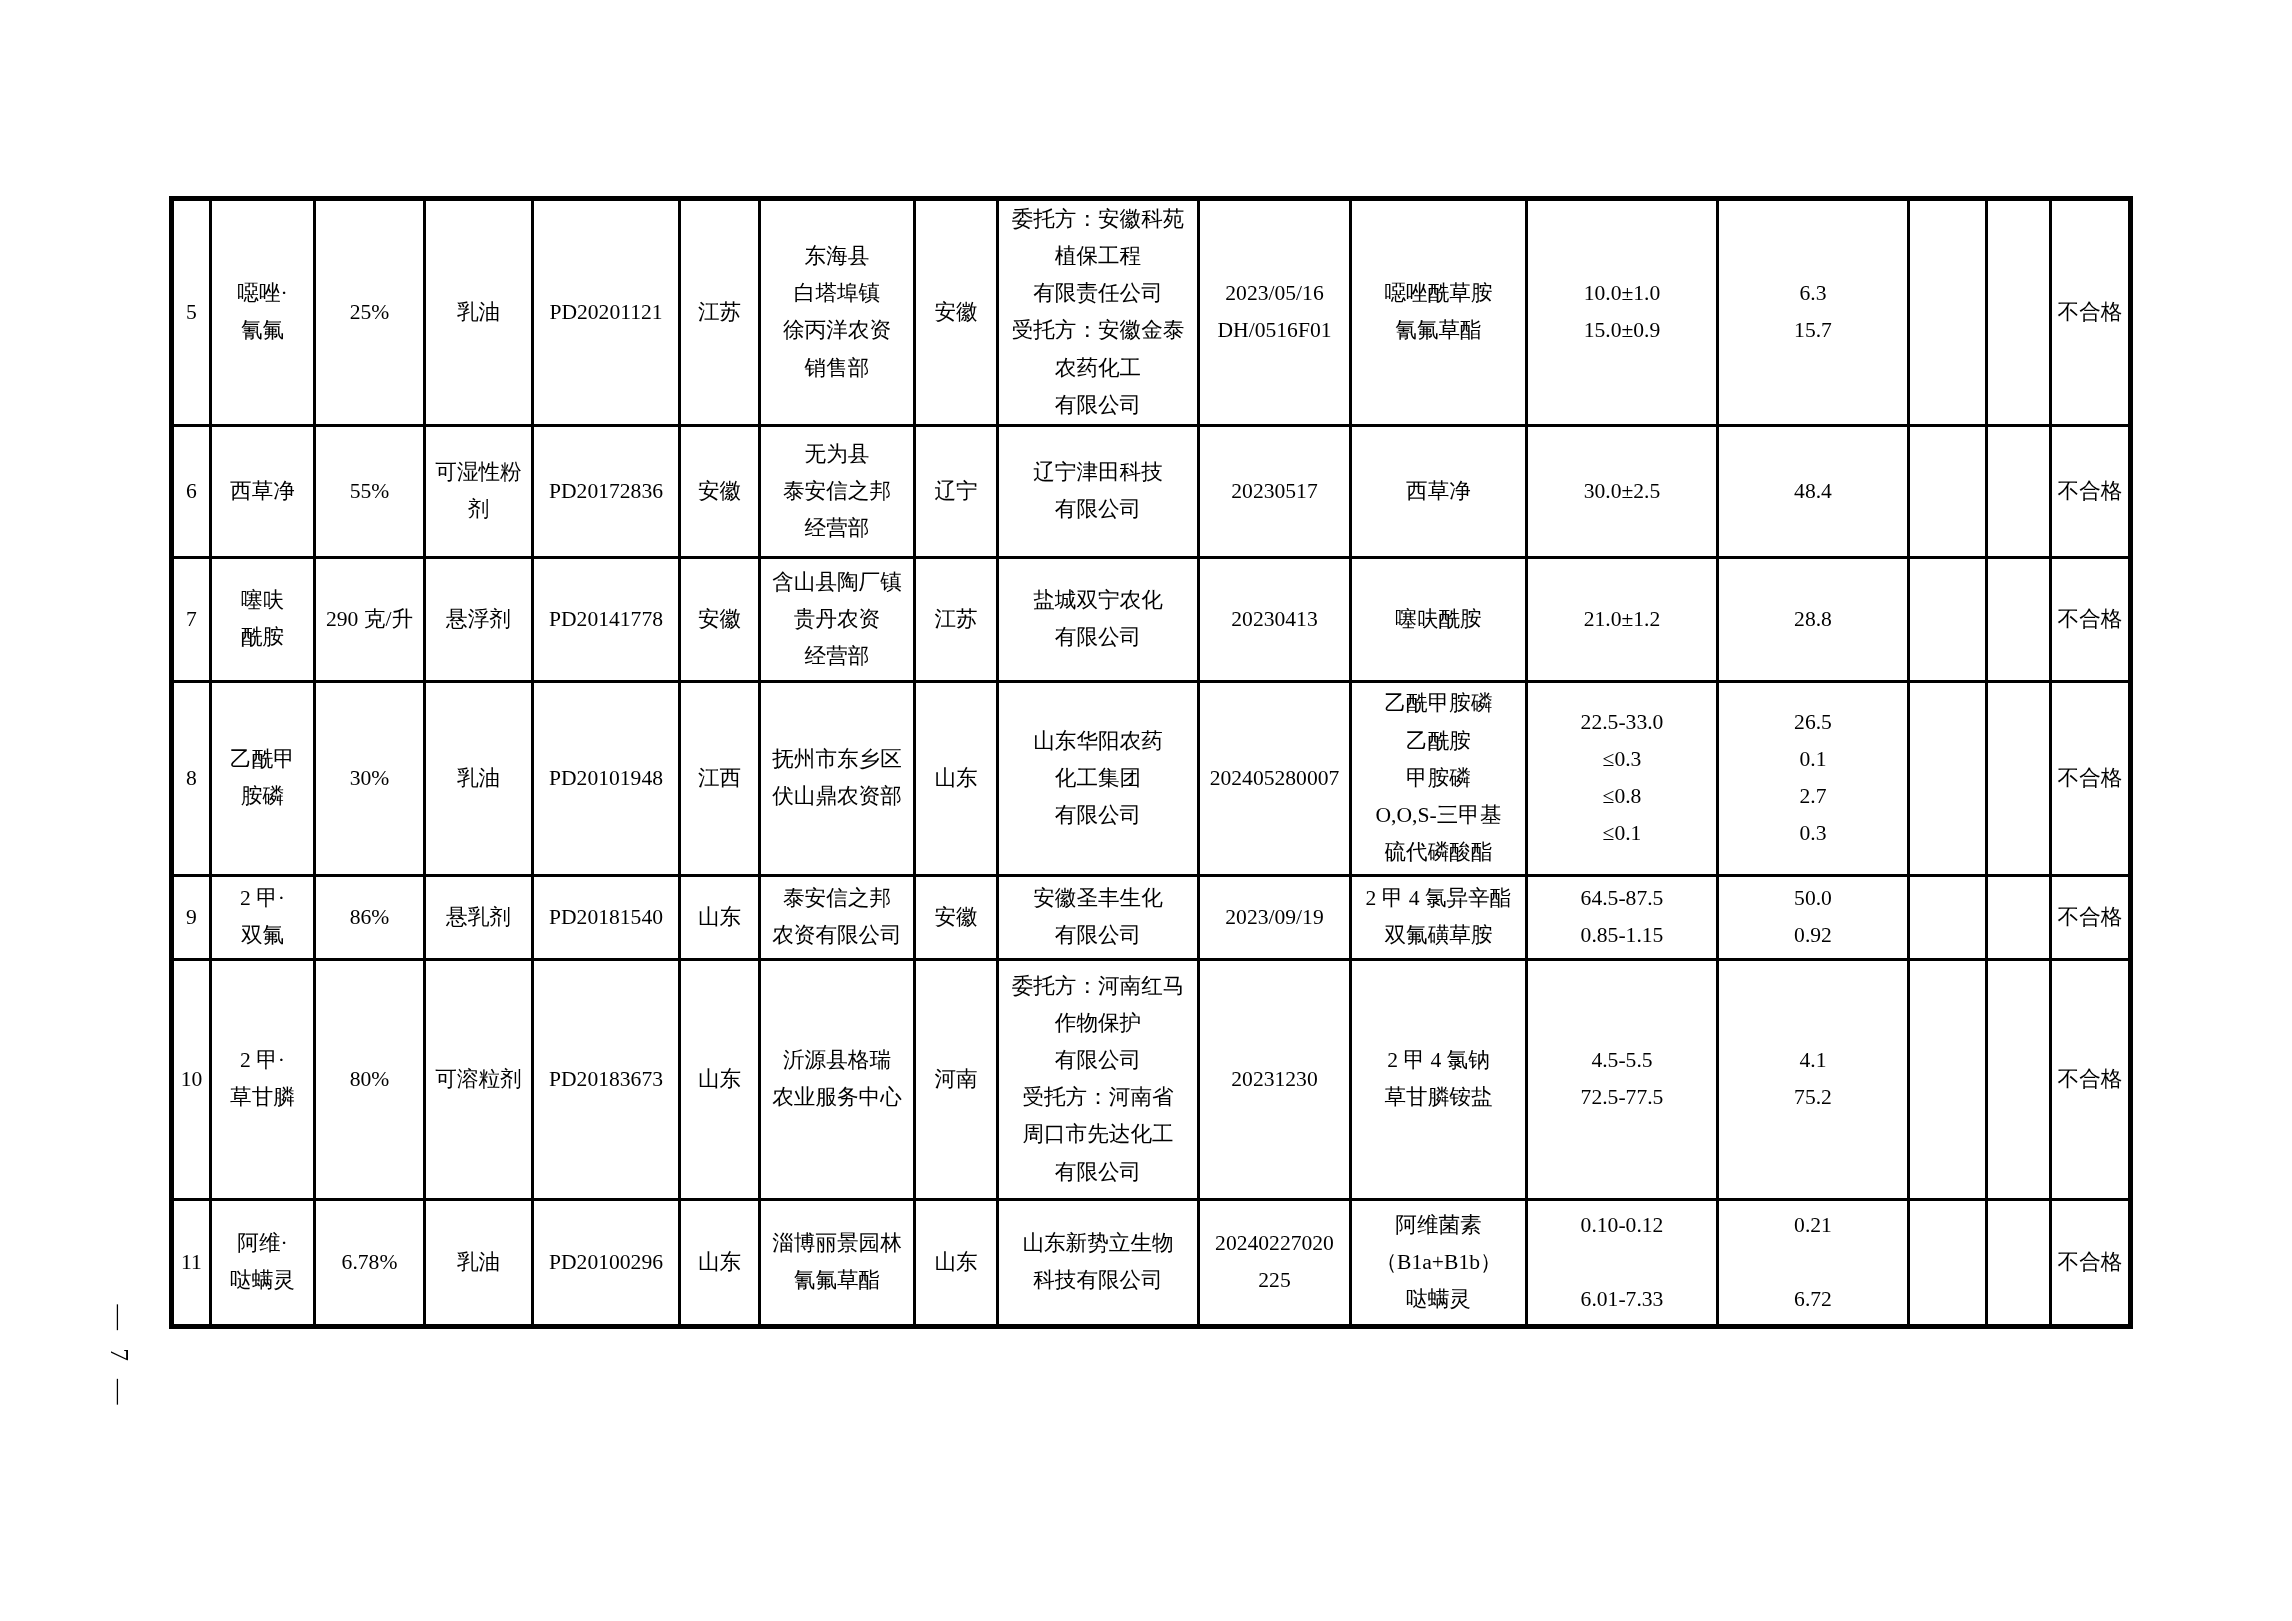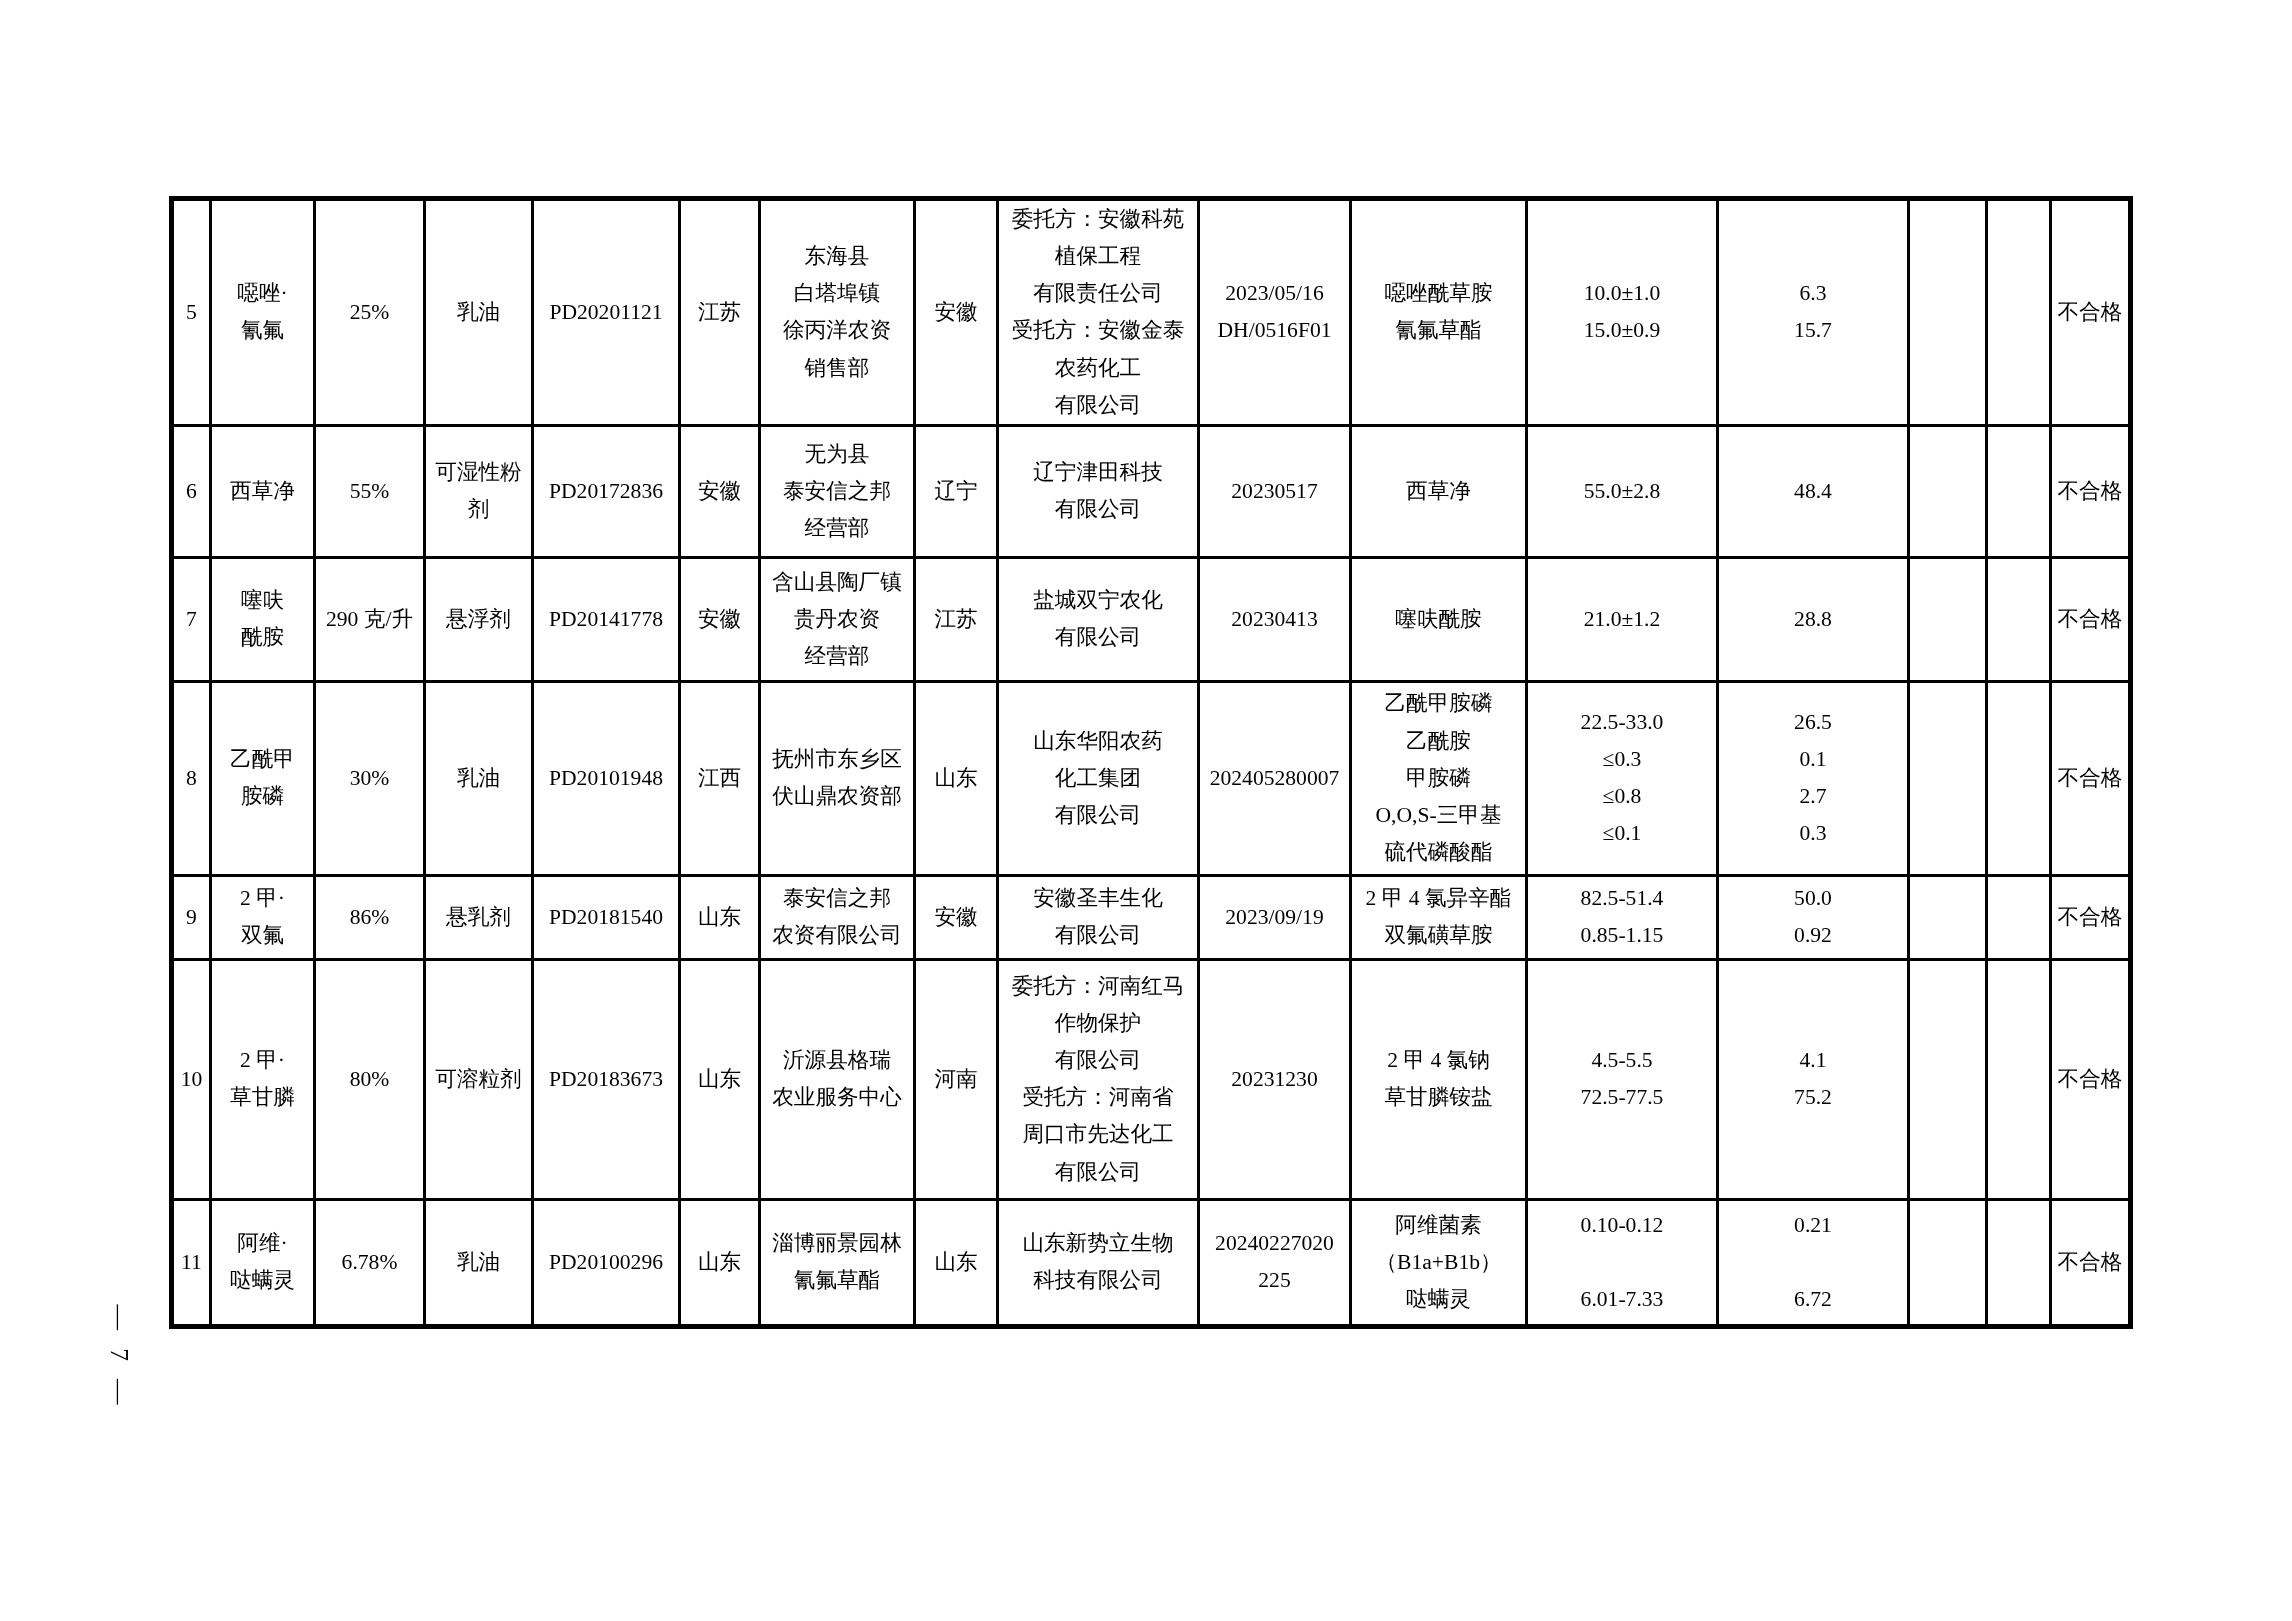"55.0±2.8" td.c11 { text: 55.0±2.8 -> 30.0±2.5 }
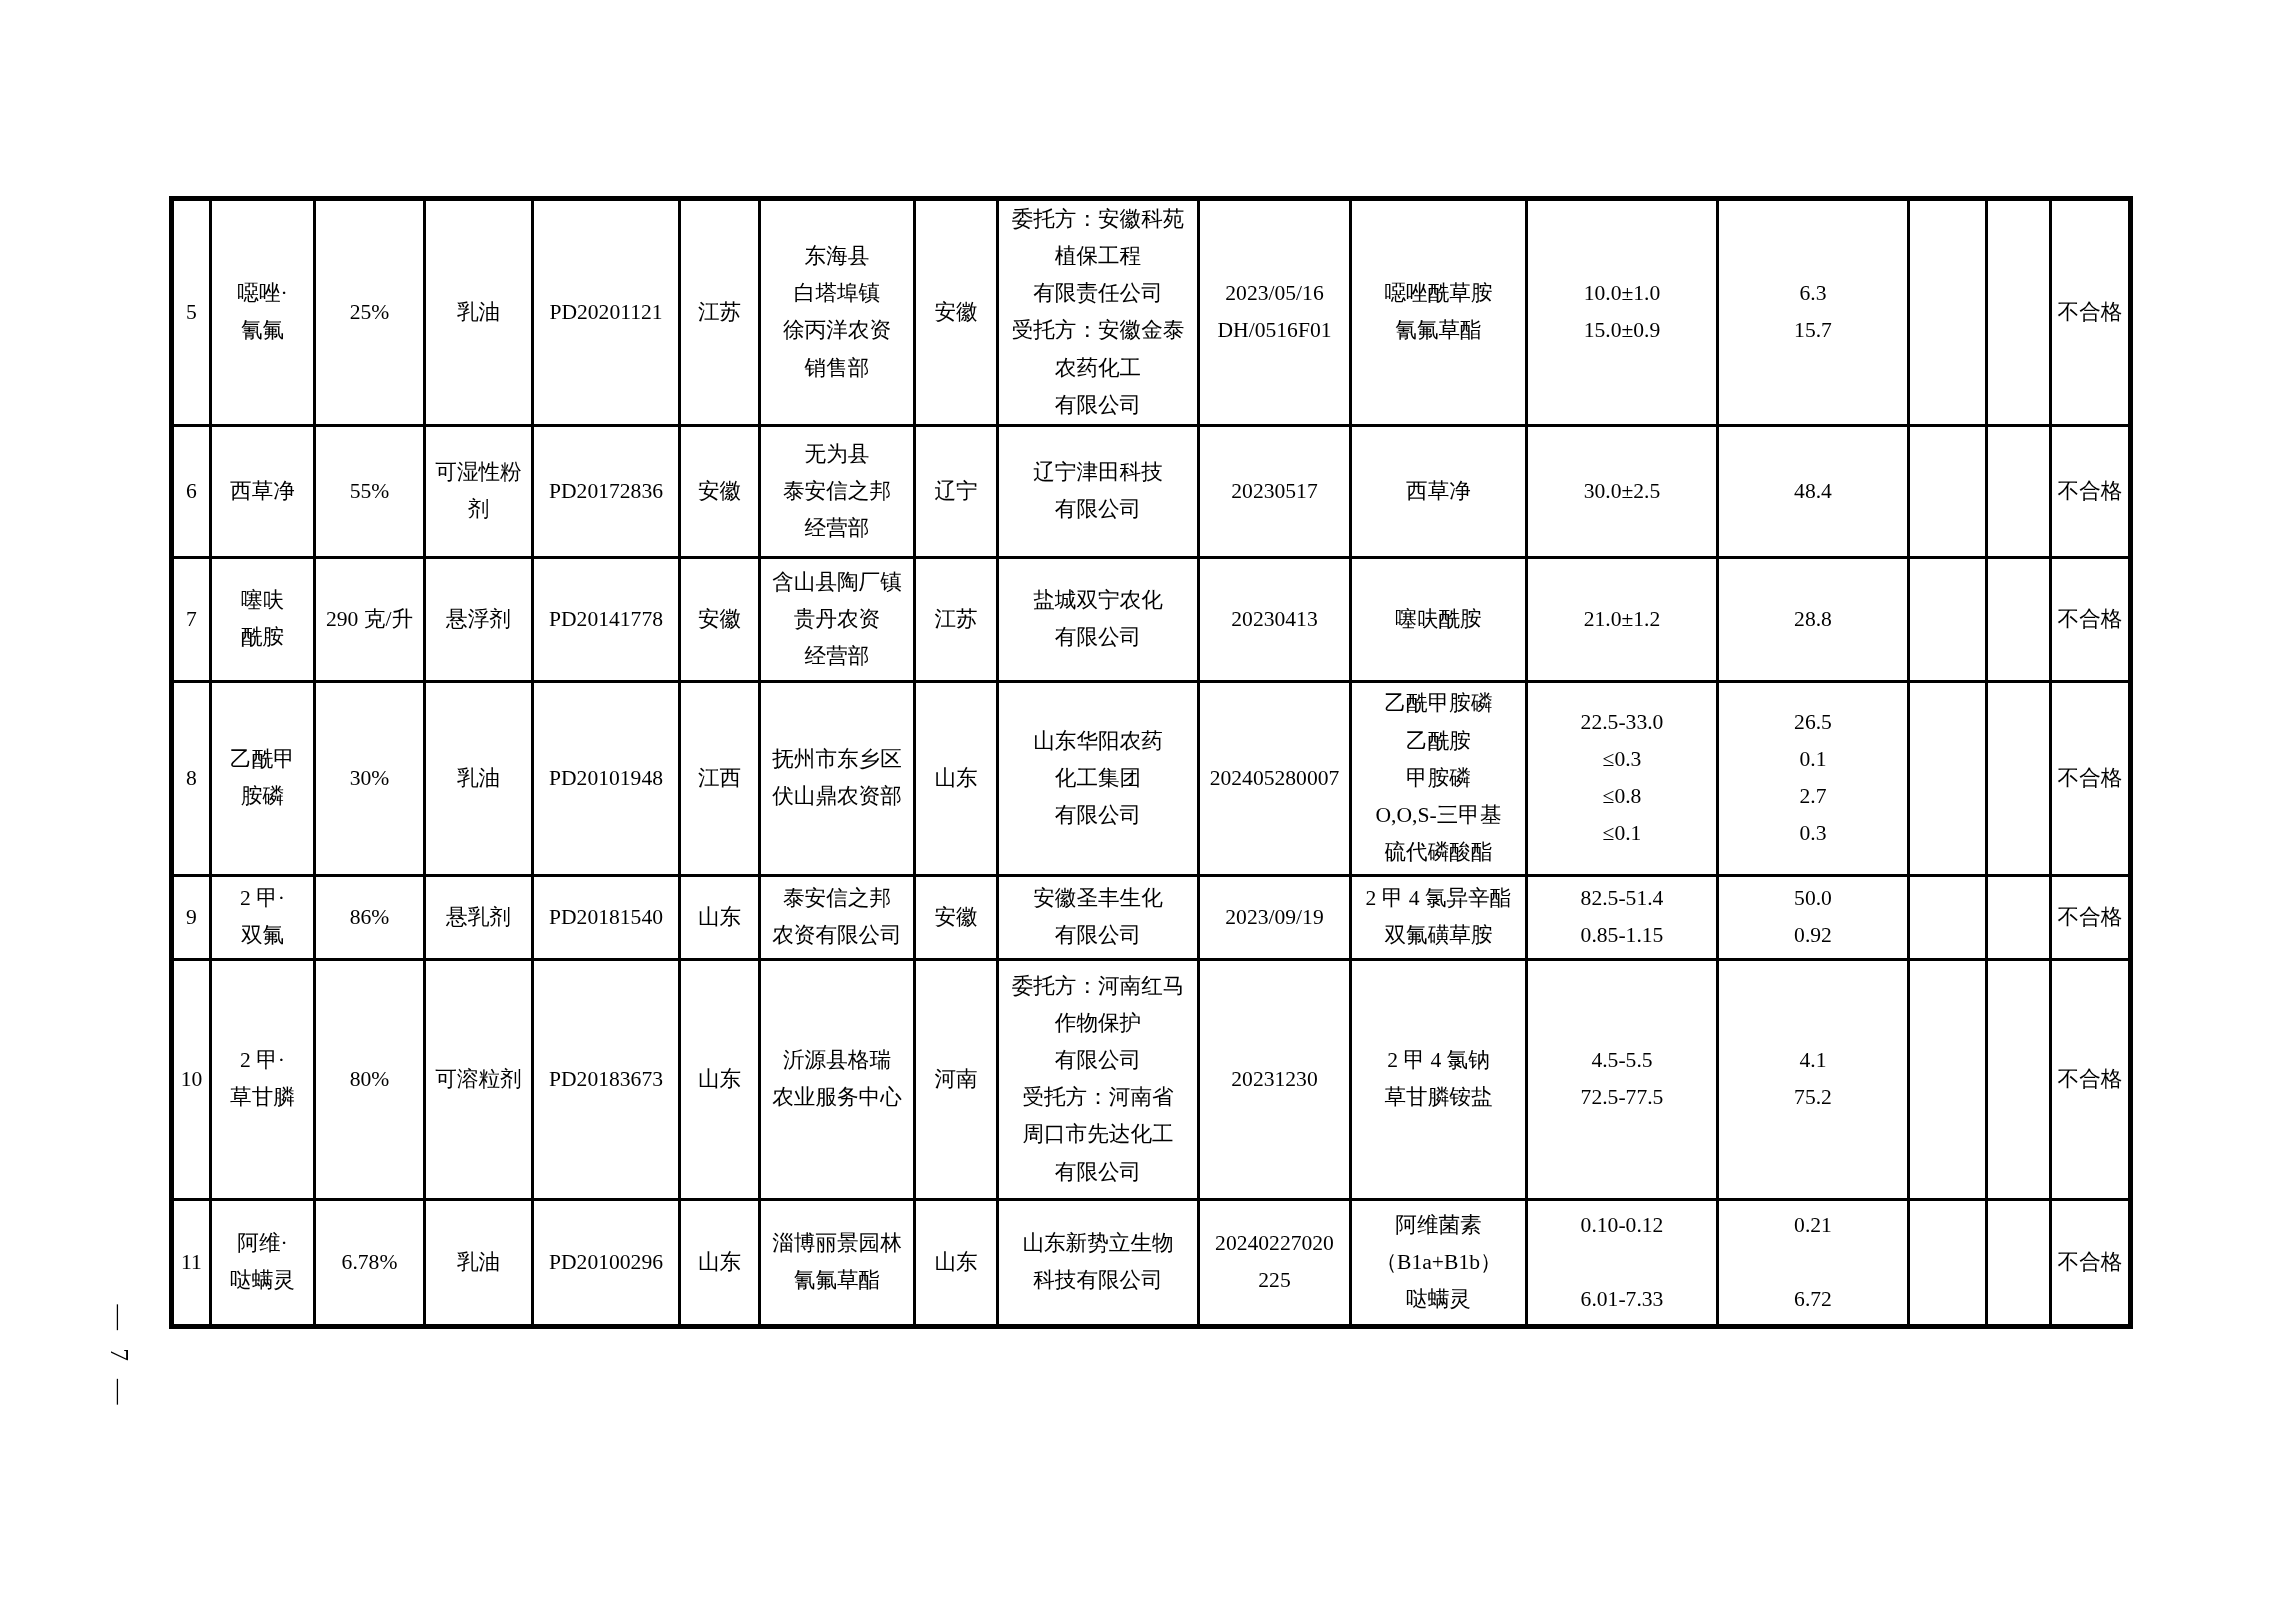"82.5-51.4" td.c11 { text: 82.5-51.4 -> 64.5-87.5 }
